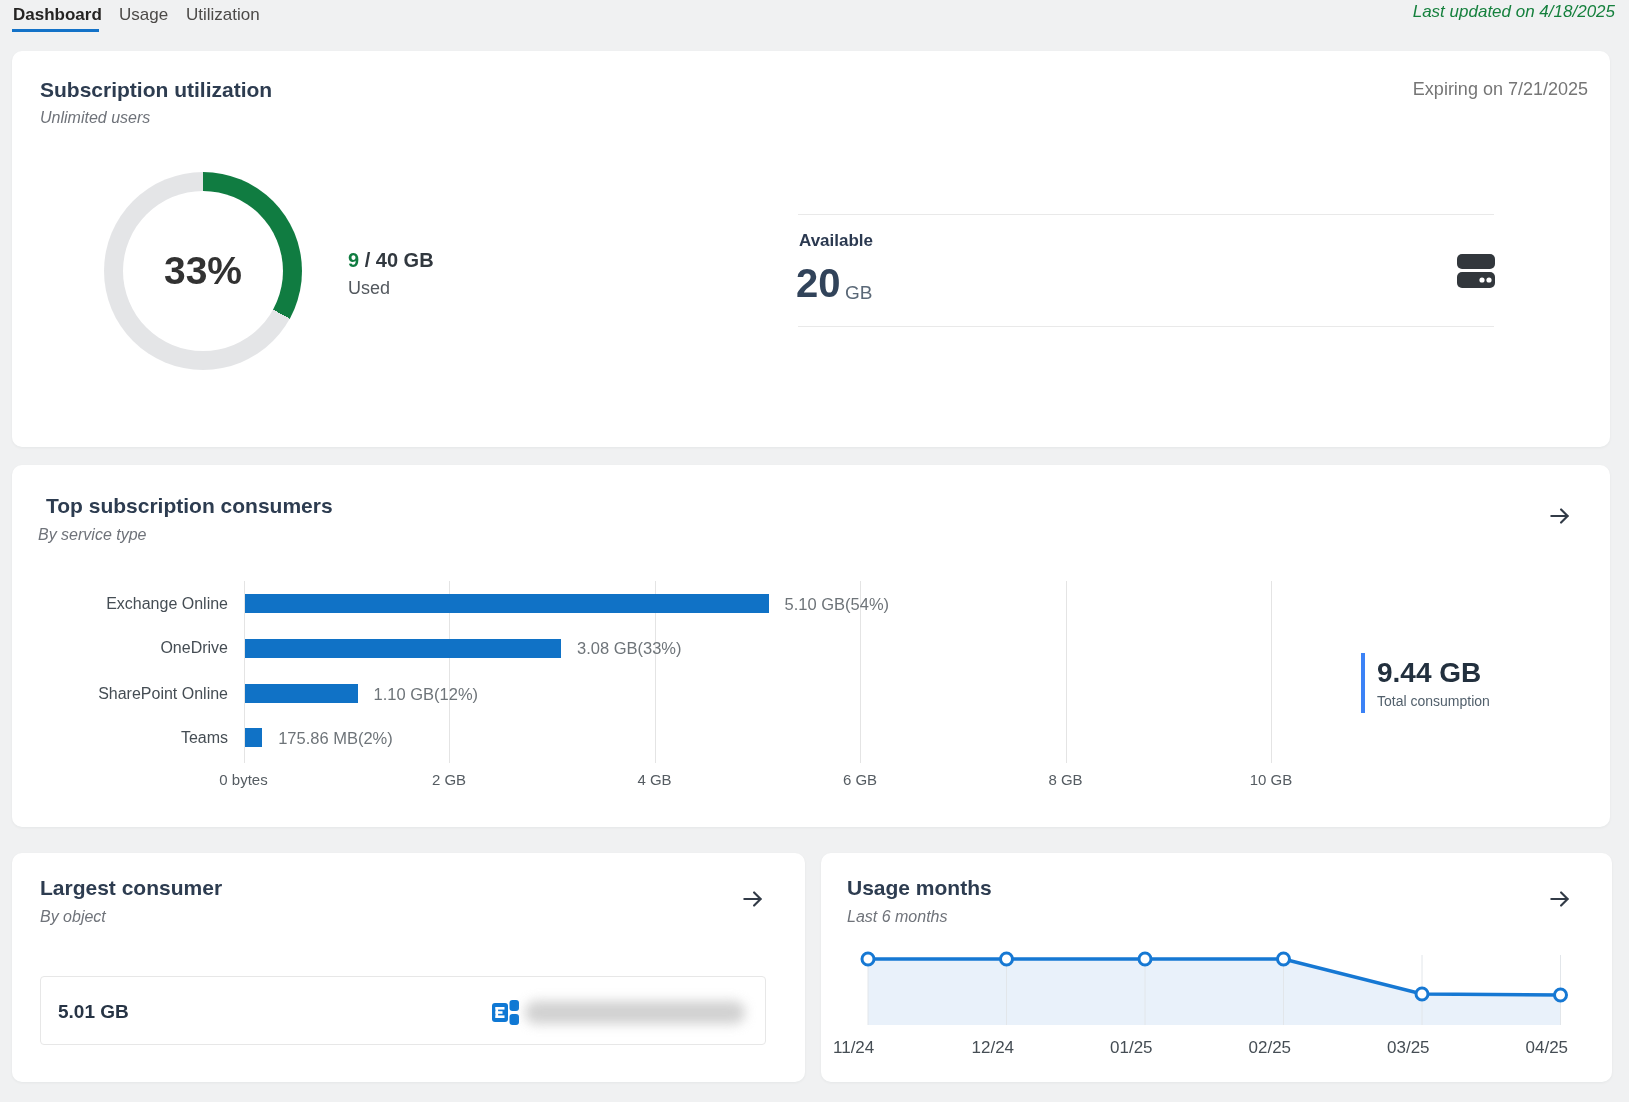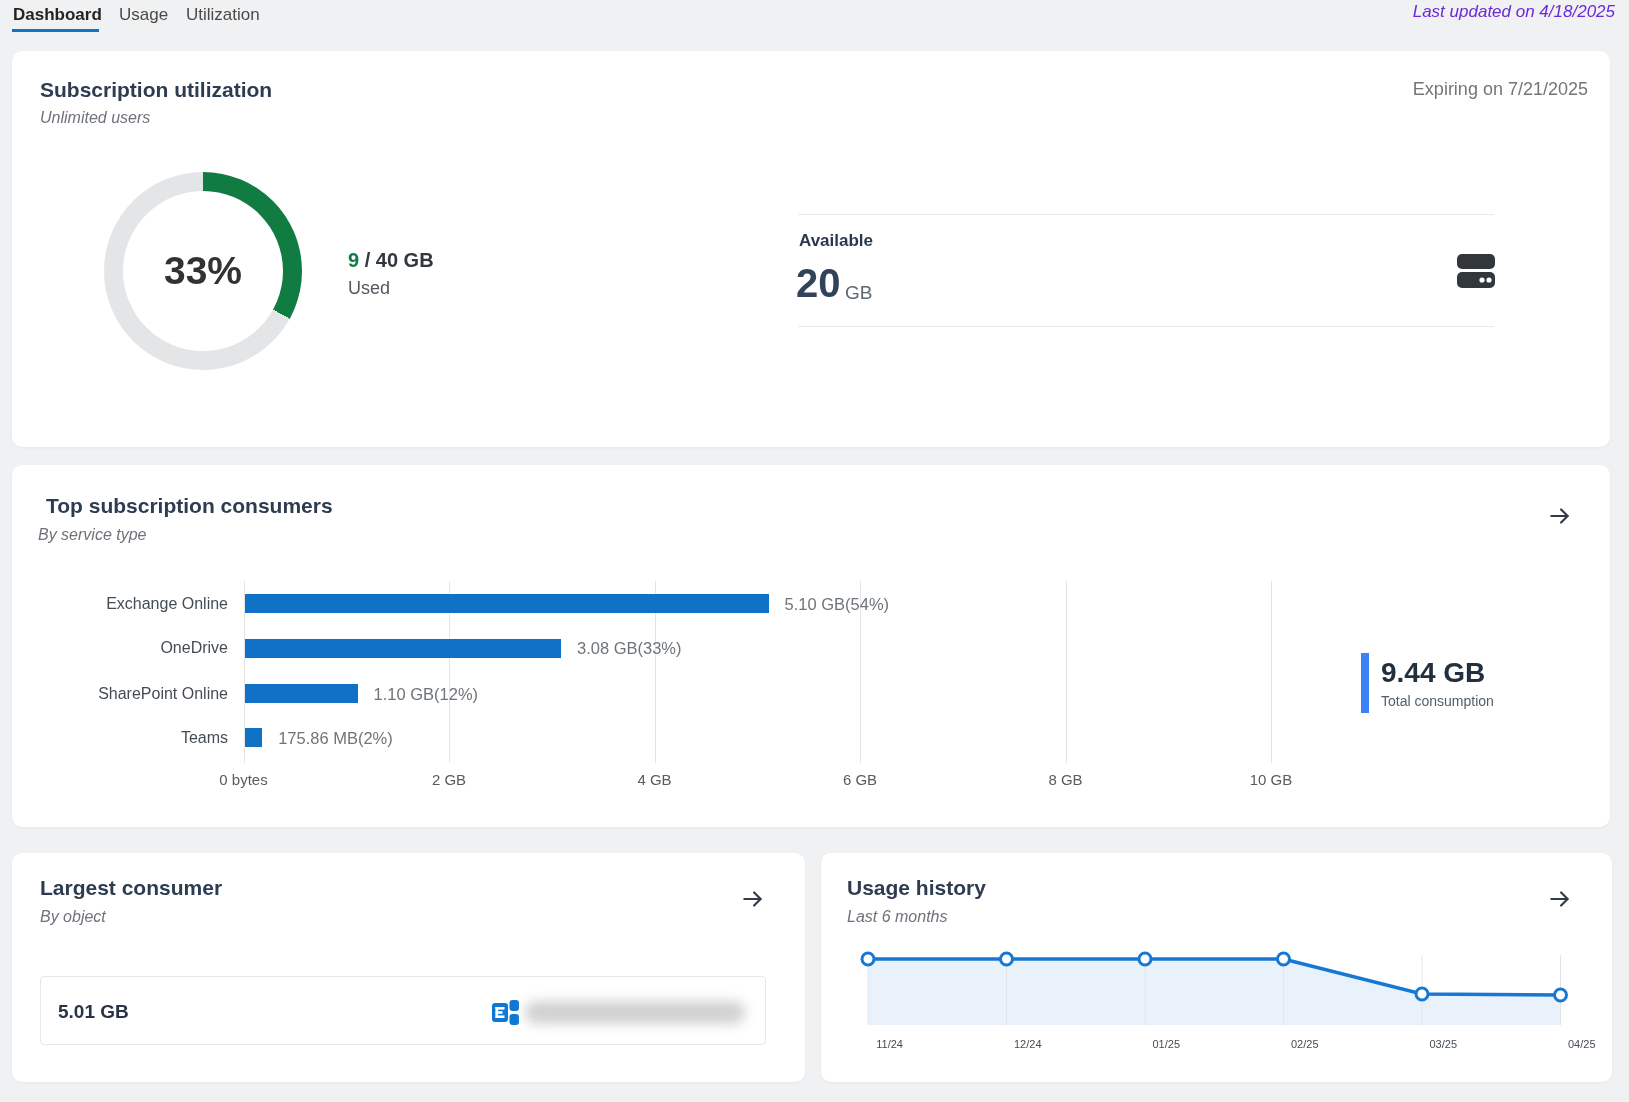"Last updated on 4/18/2025" .last-updated { color: #6d28d9 -> #15803d }
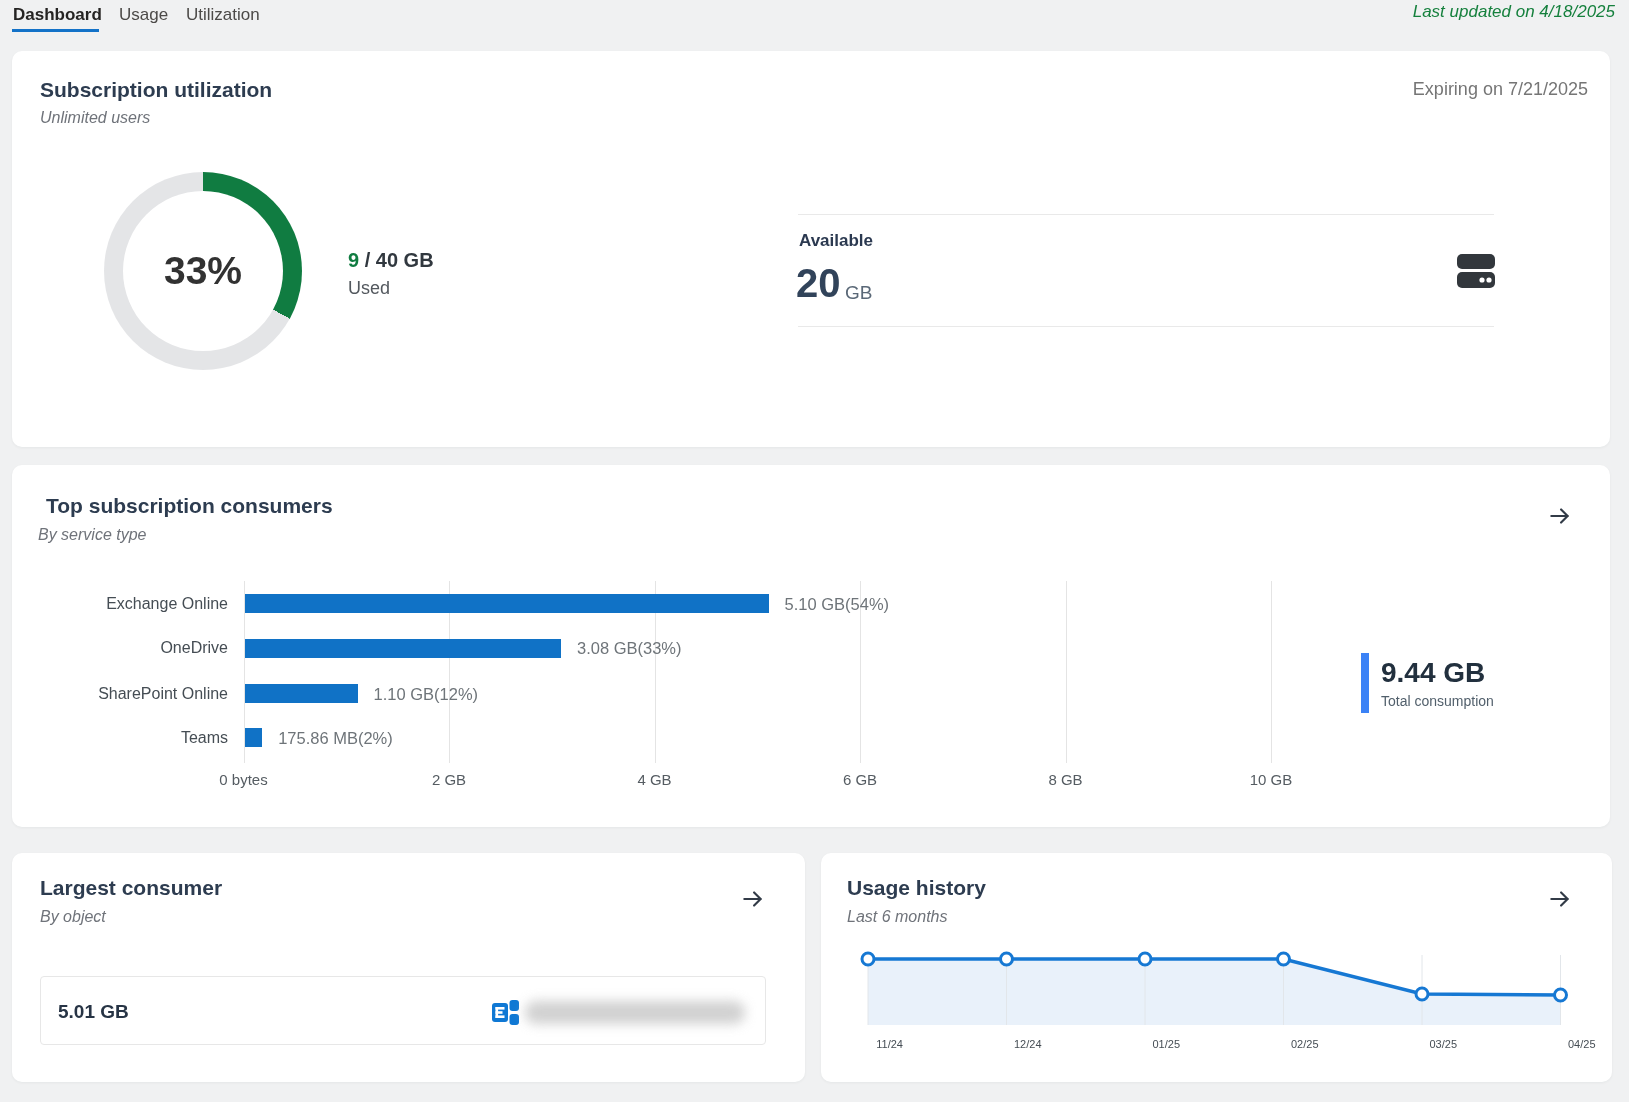"9.44 GB" .total-block { border-left: 8px solid #3b82f6 -> 4px solid #3b82f6 }
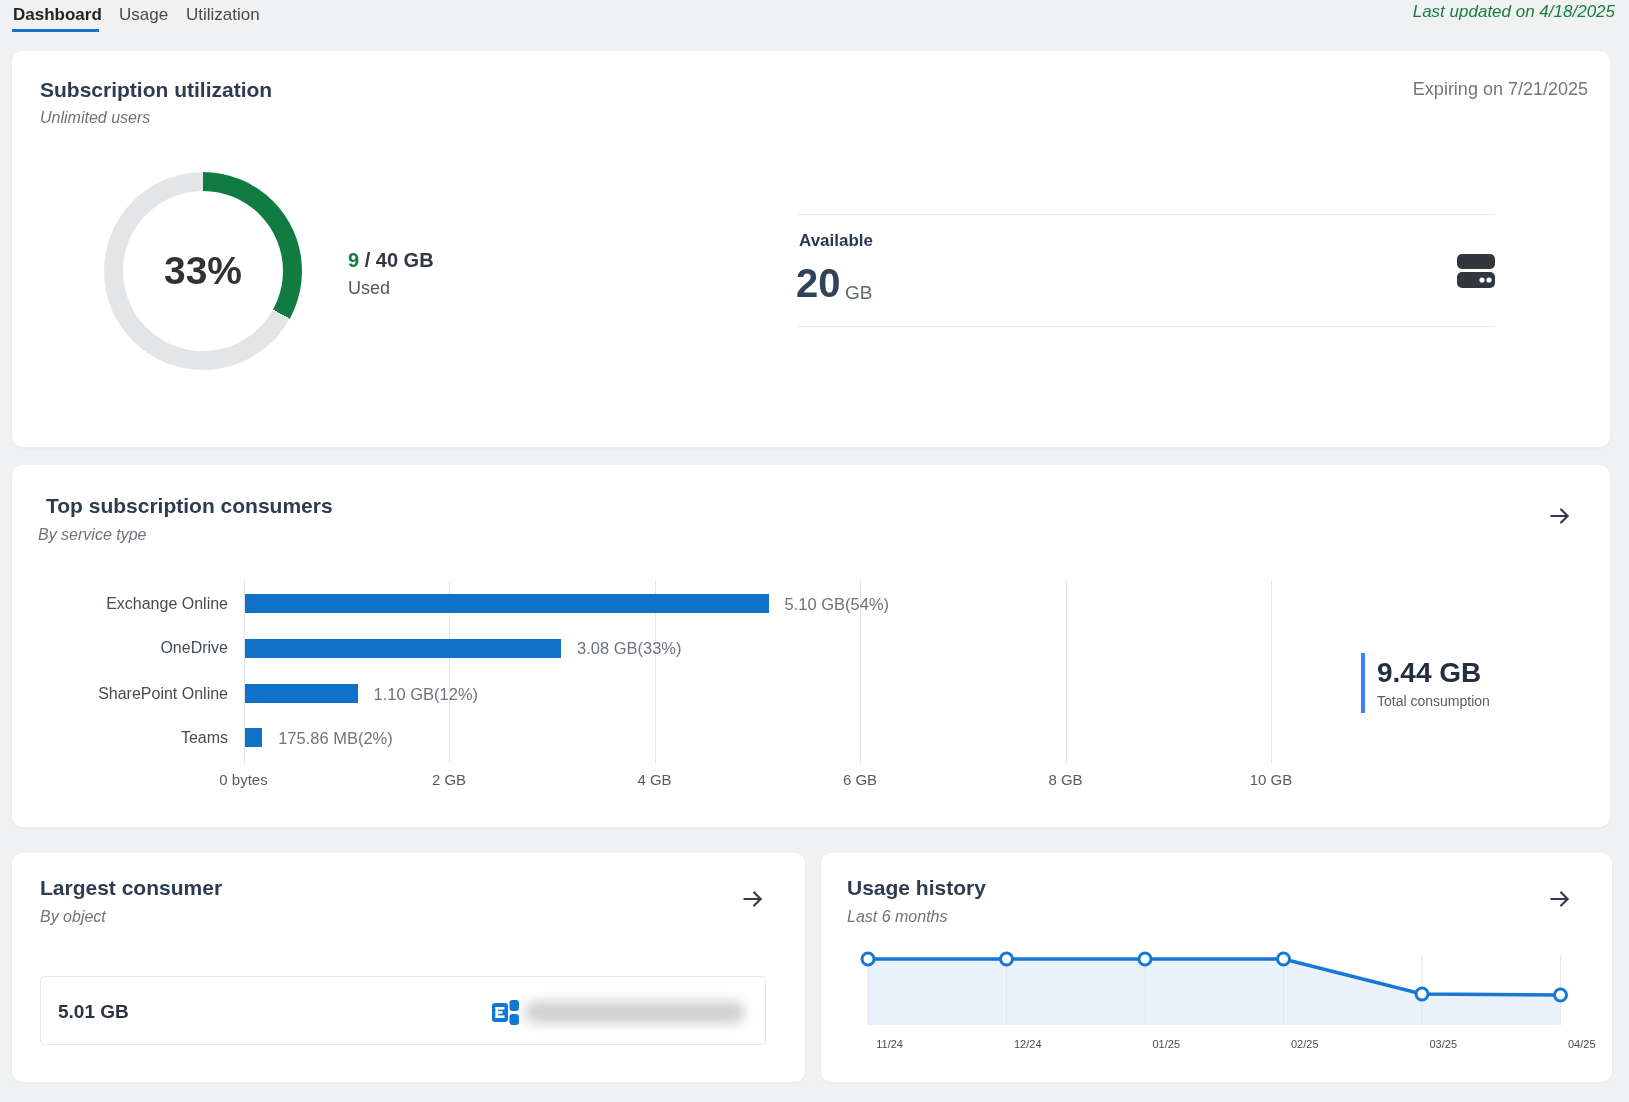"Usage history" div.card-title { text: history -> months }
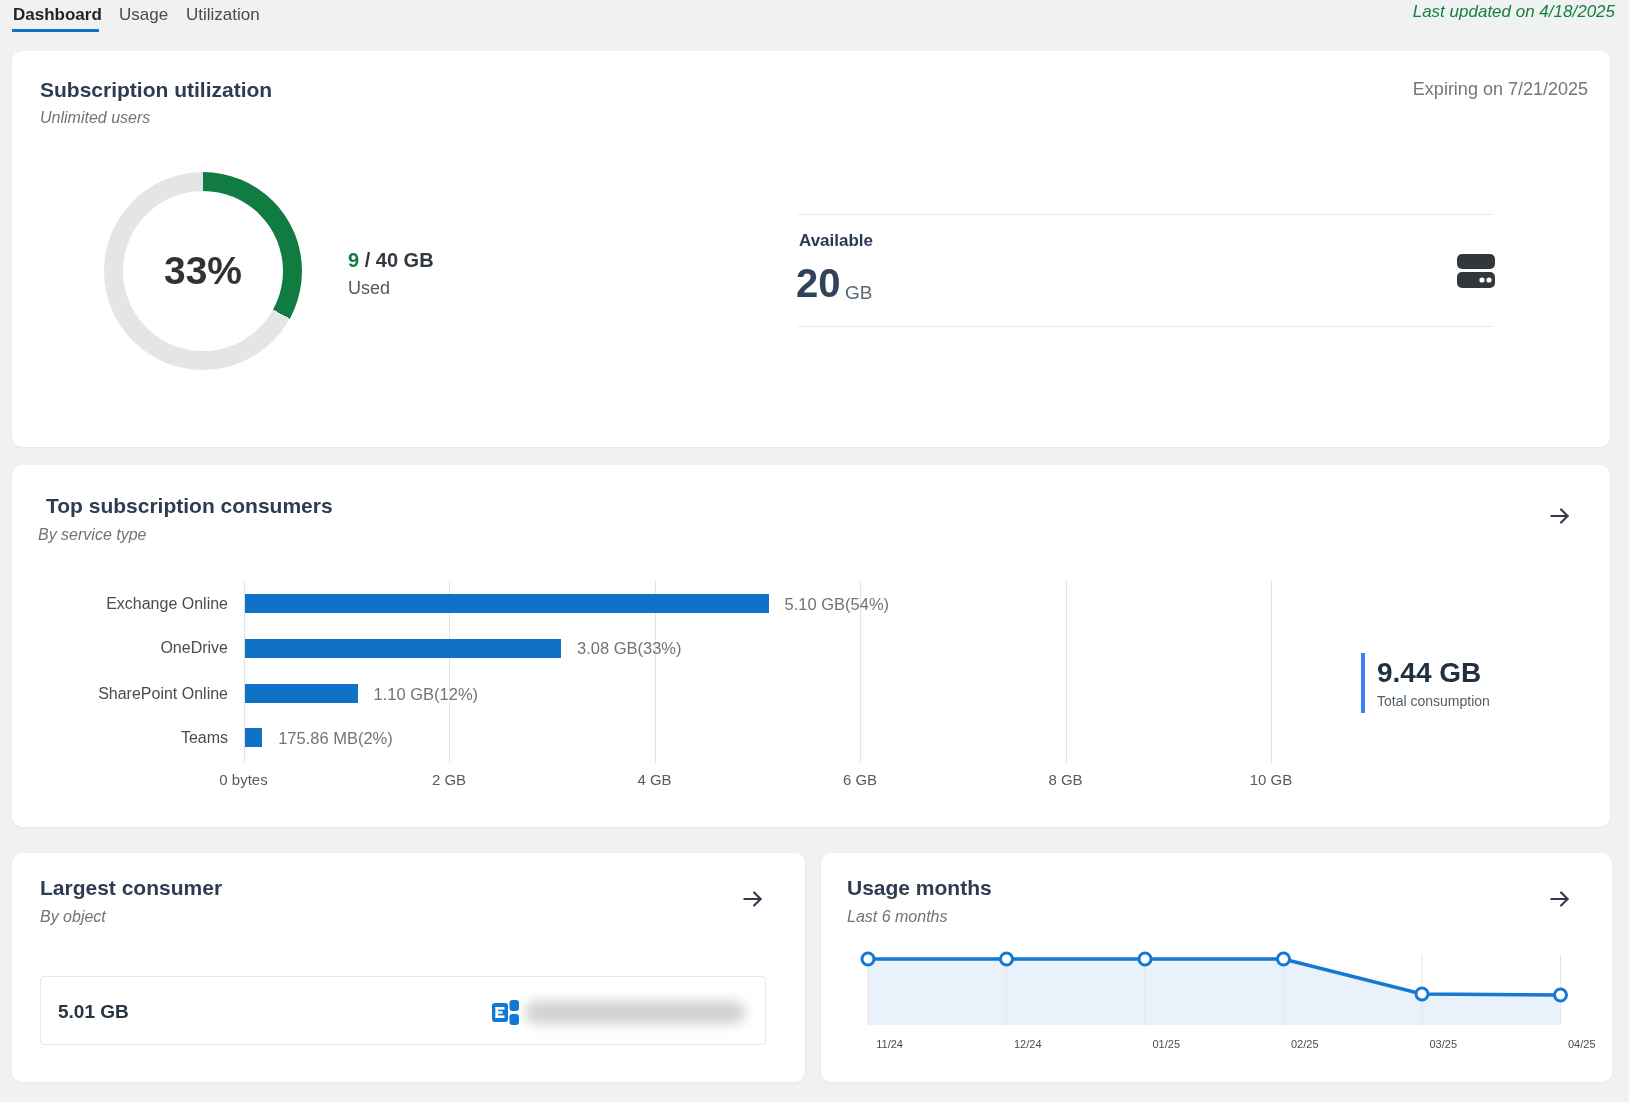"11/24" .x-label { font-size: 11px -> 17px; text-align: right -> left }
